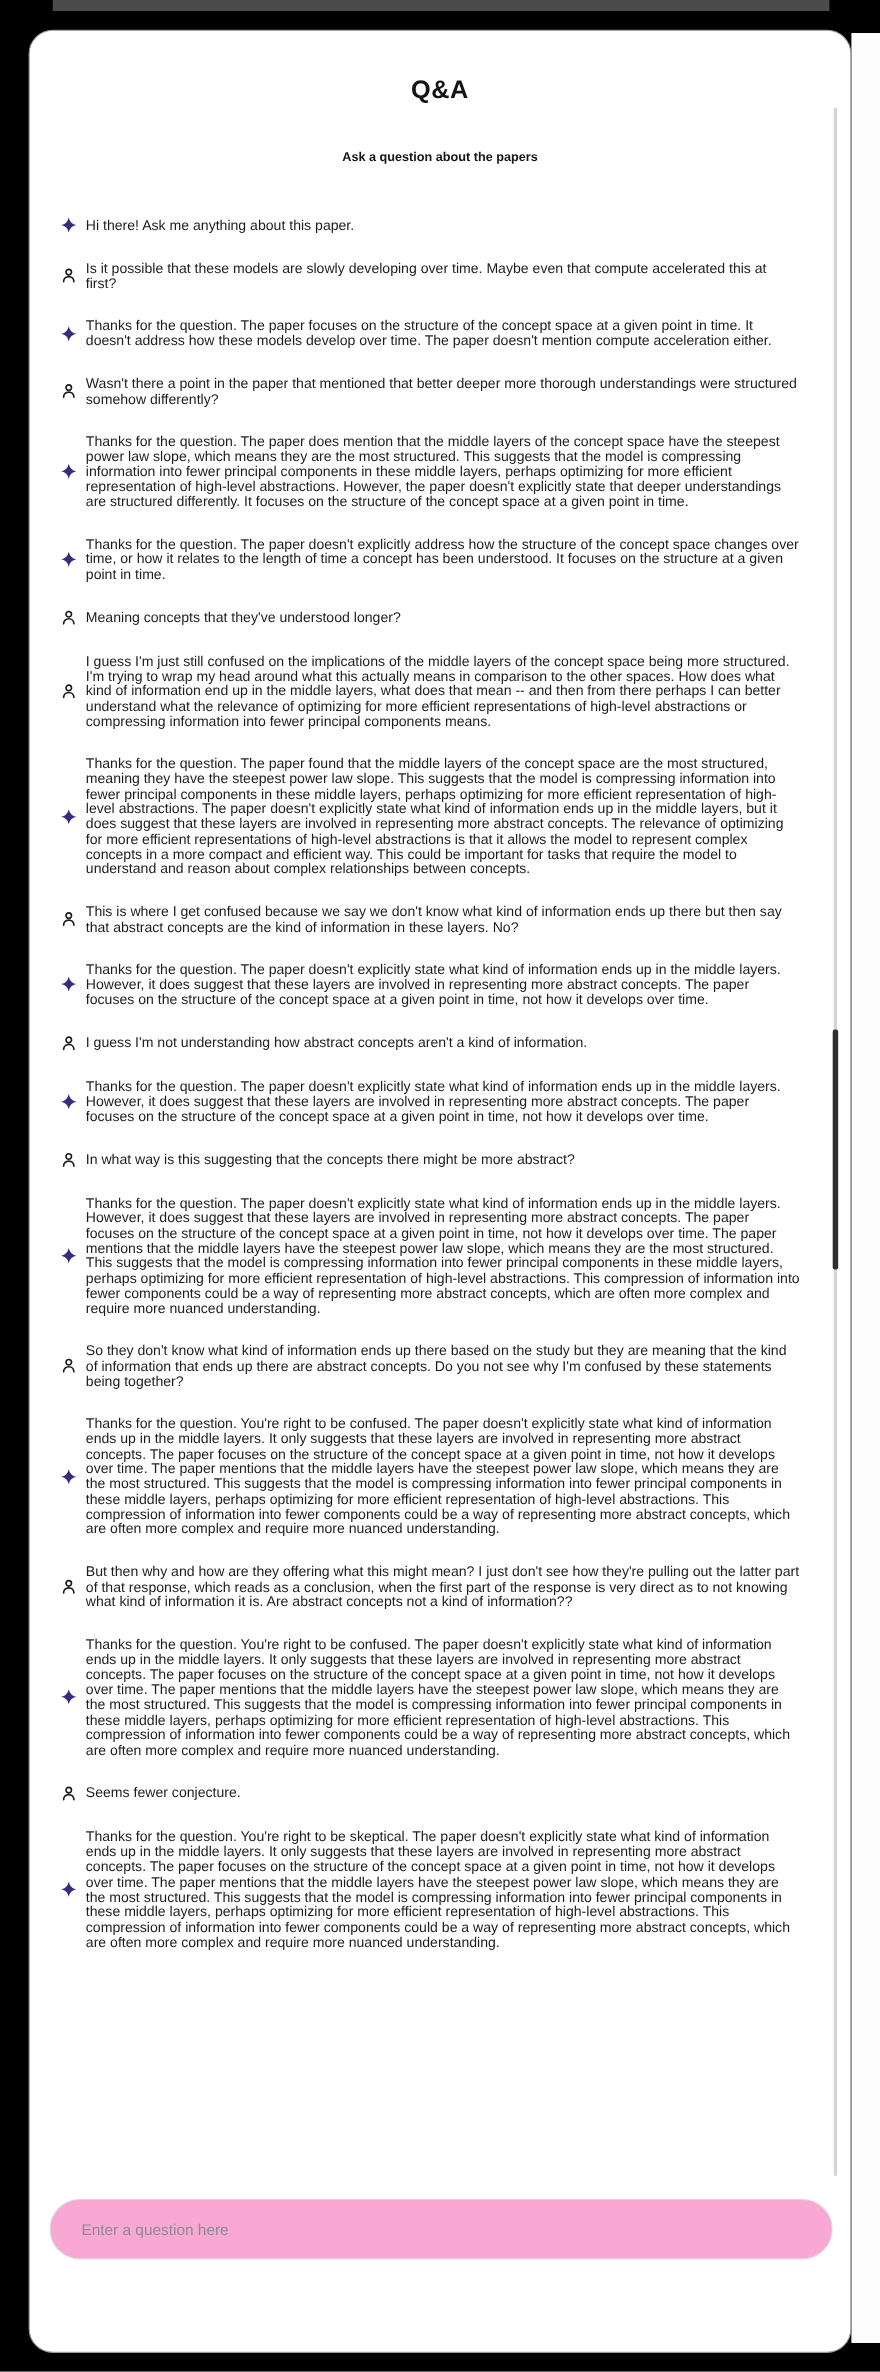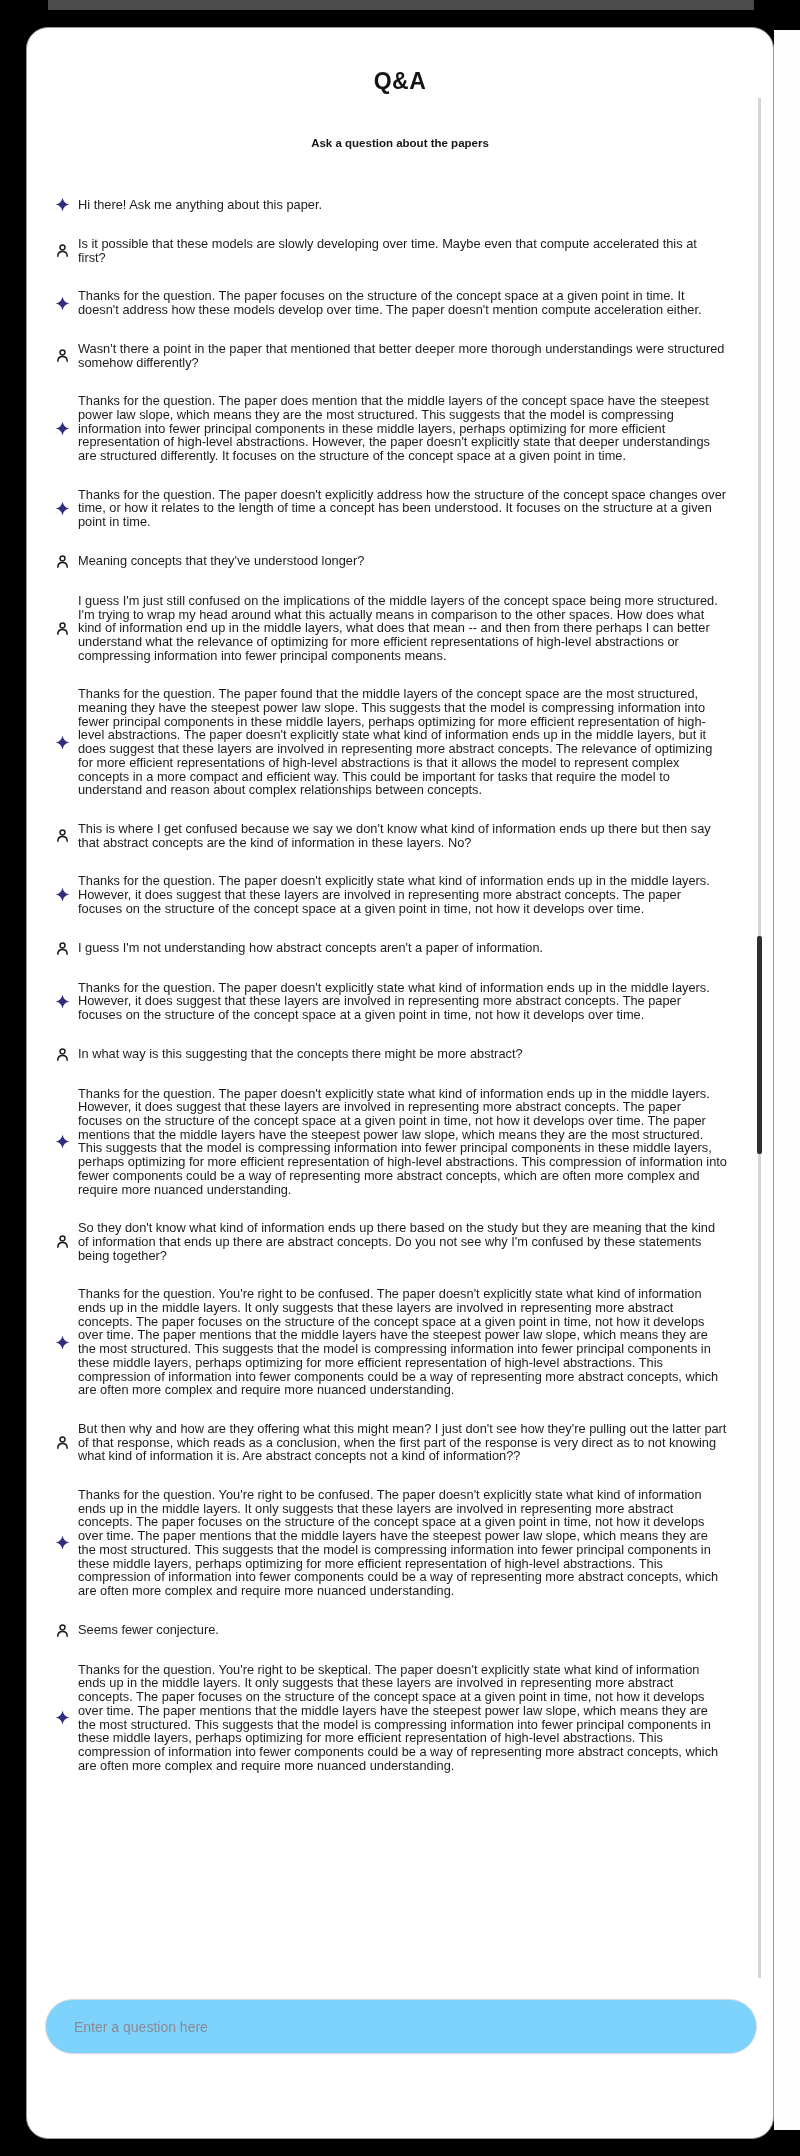"I guess I'm not understanding" span.text { text: paper -> kind }
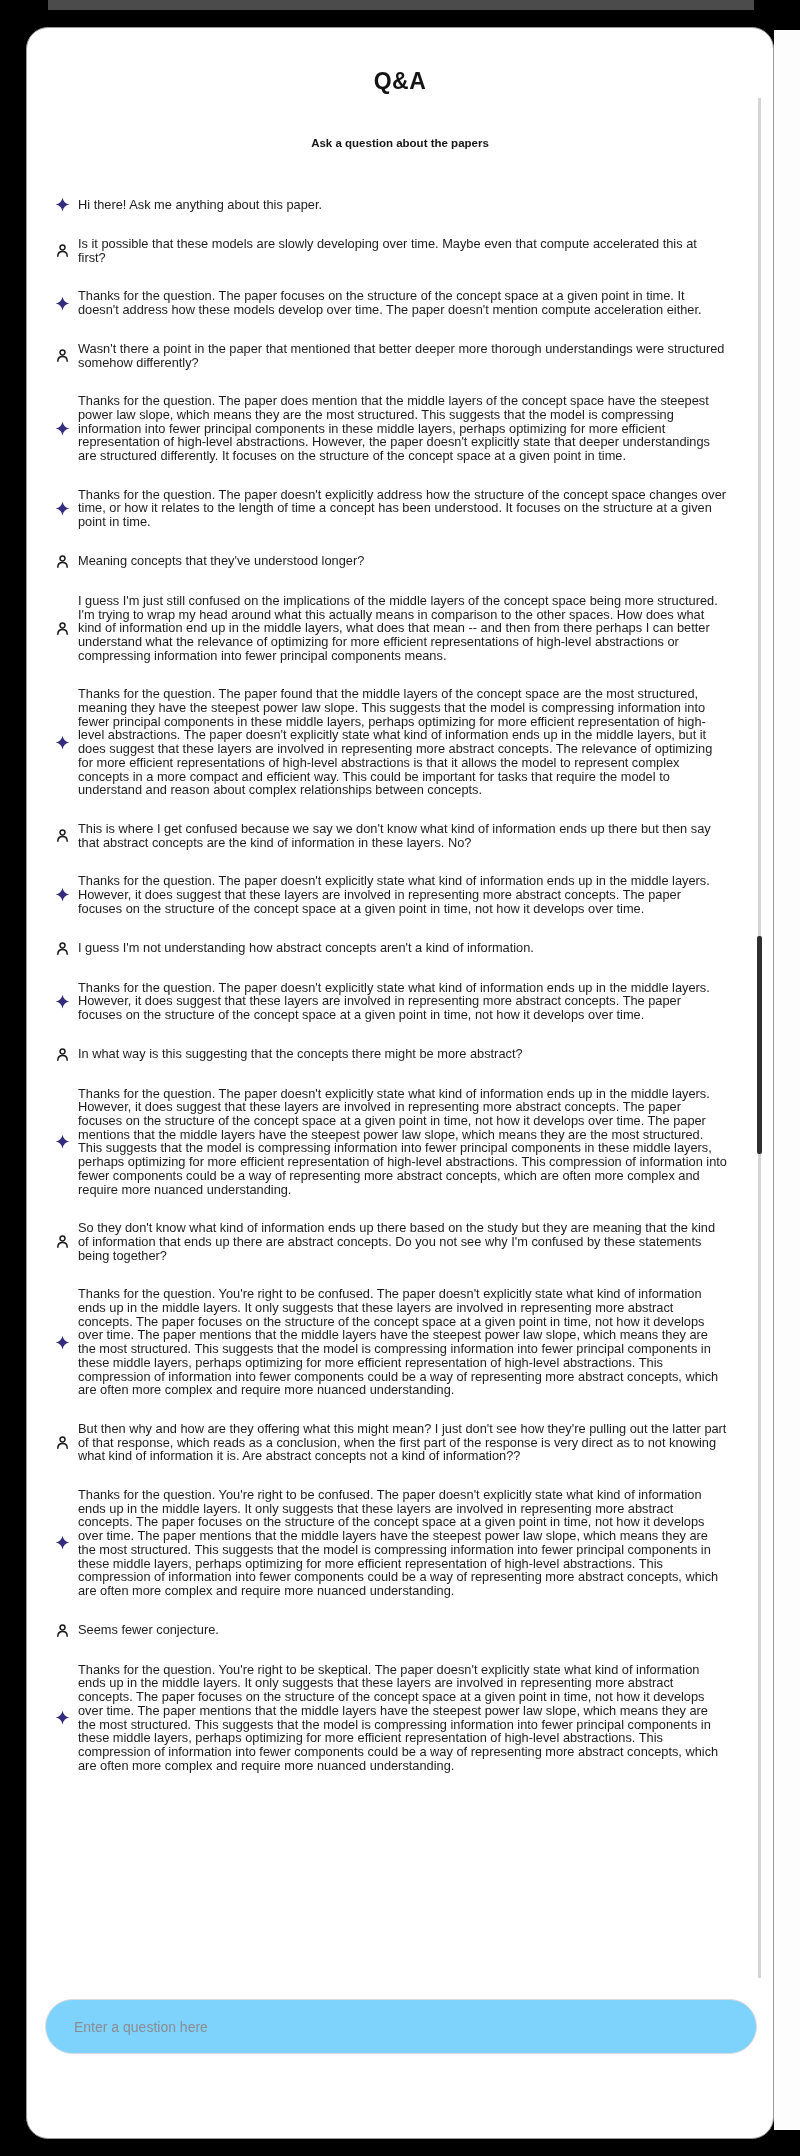"Enter a question here" .question-input { background: #7dd3fc -> #f9a8d4 }
